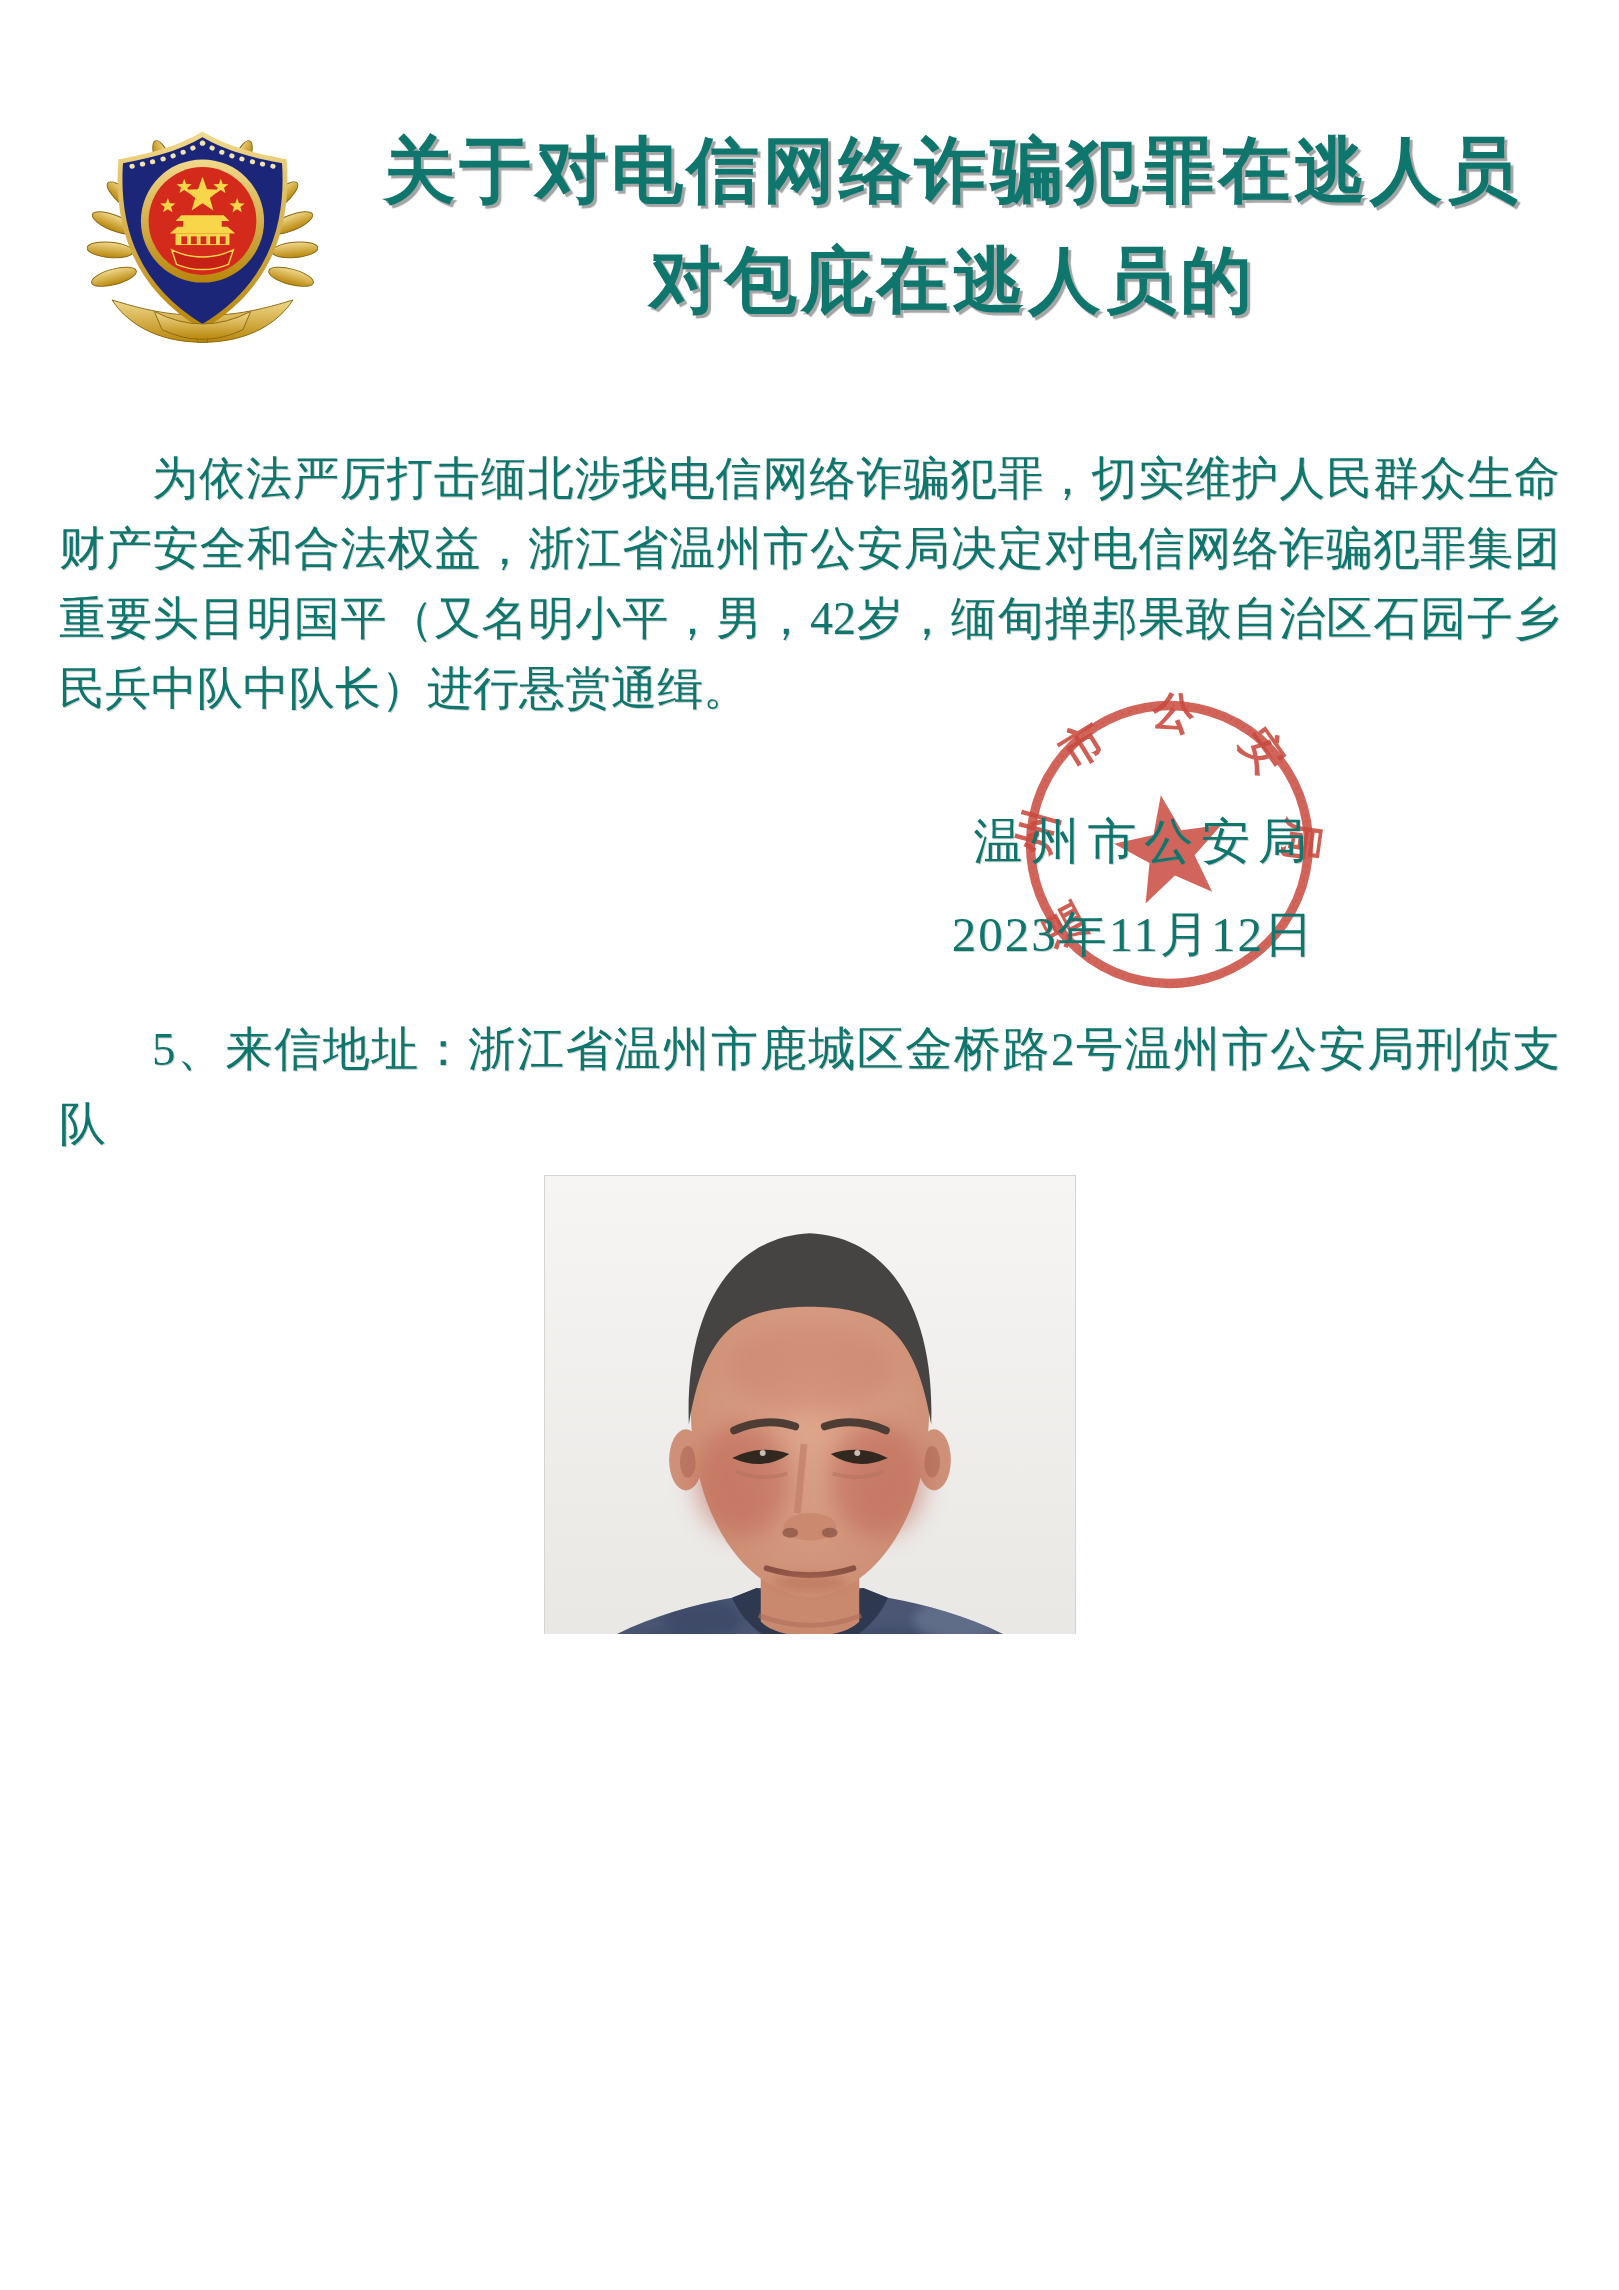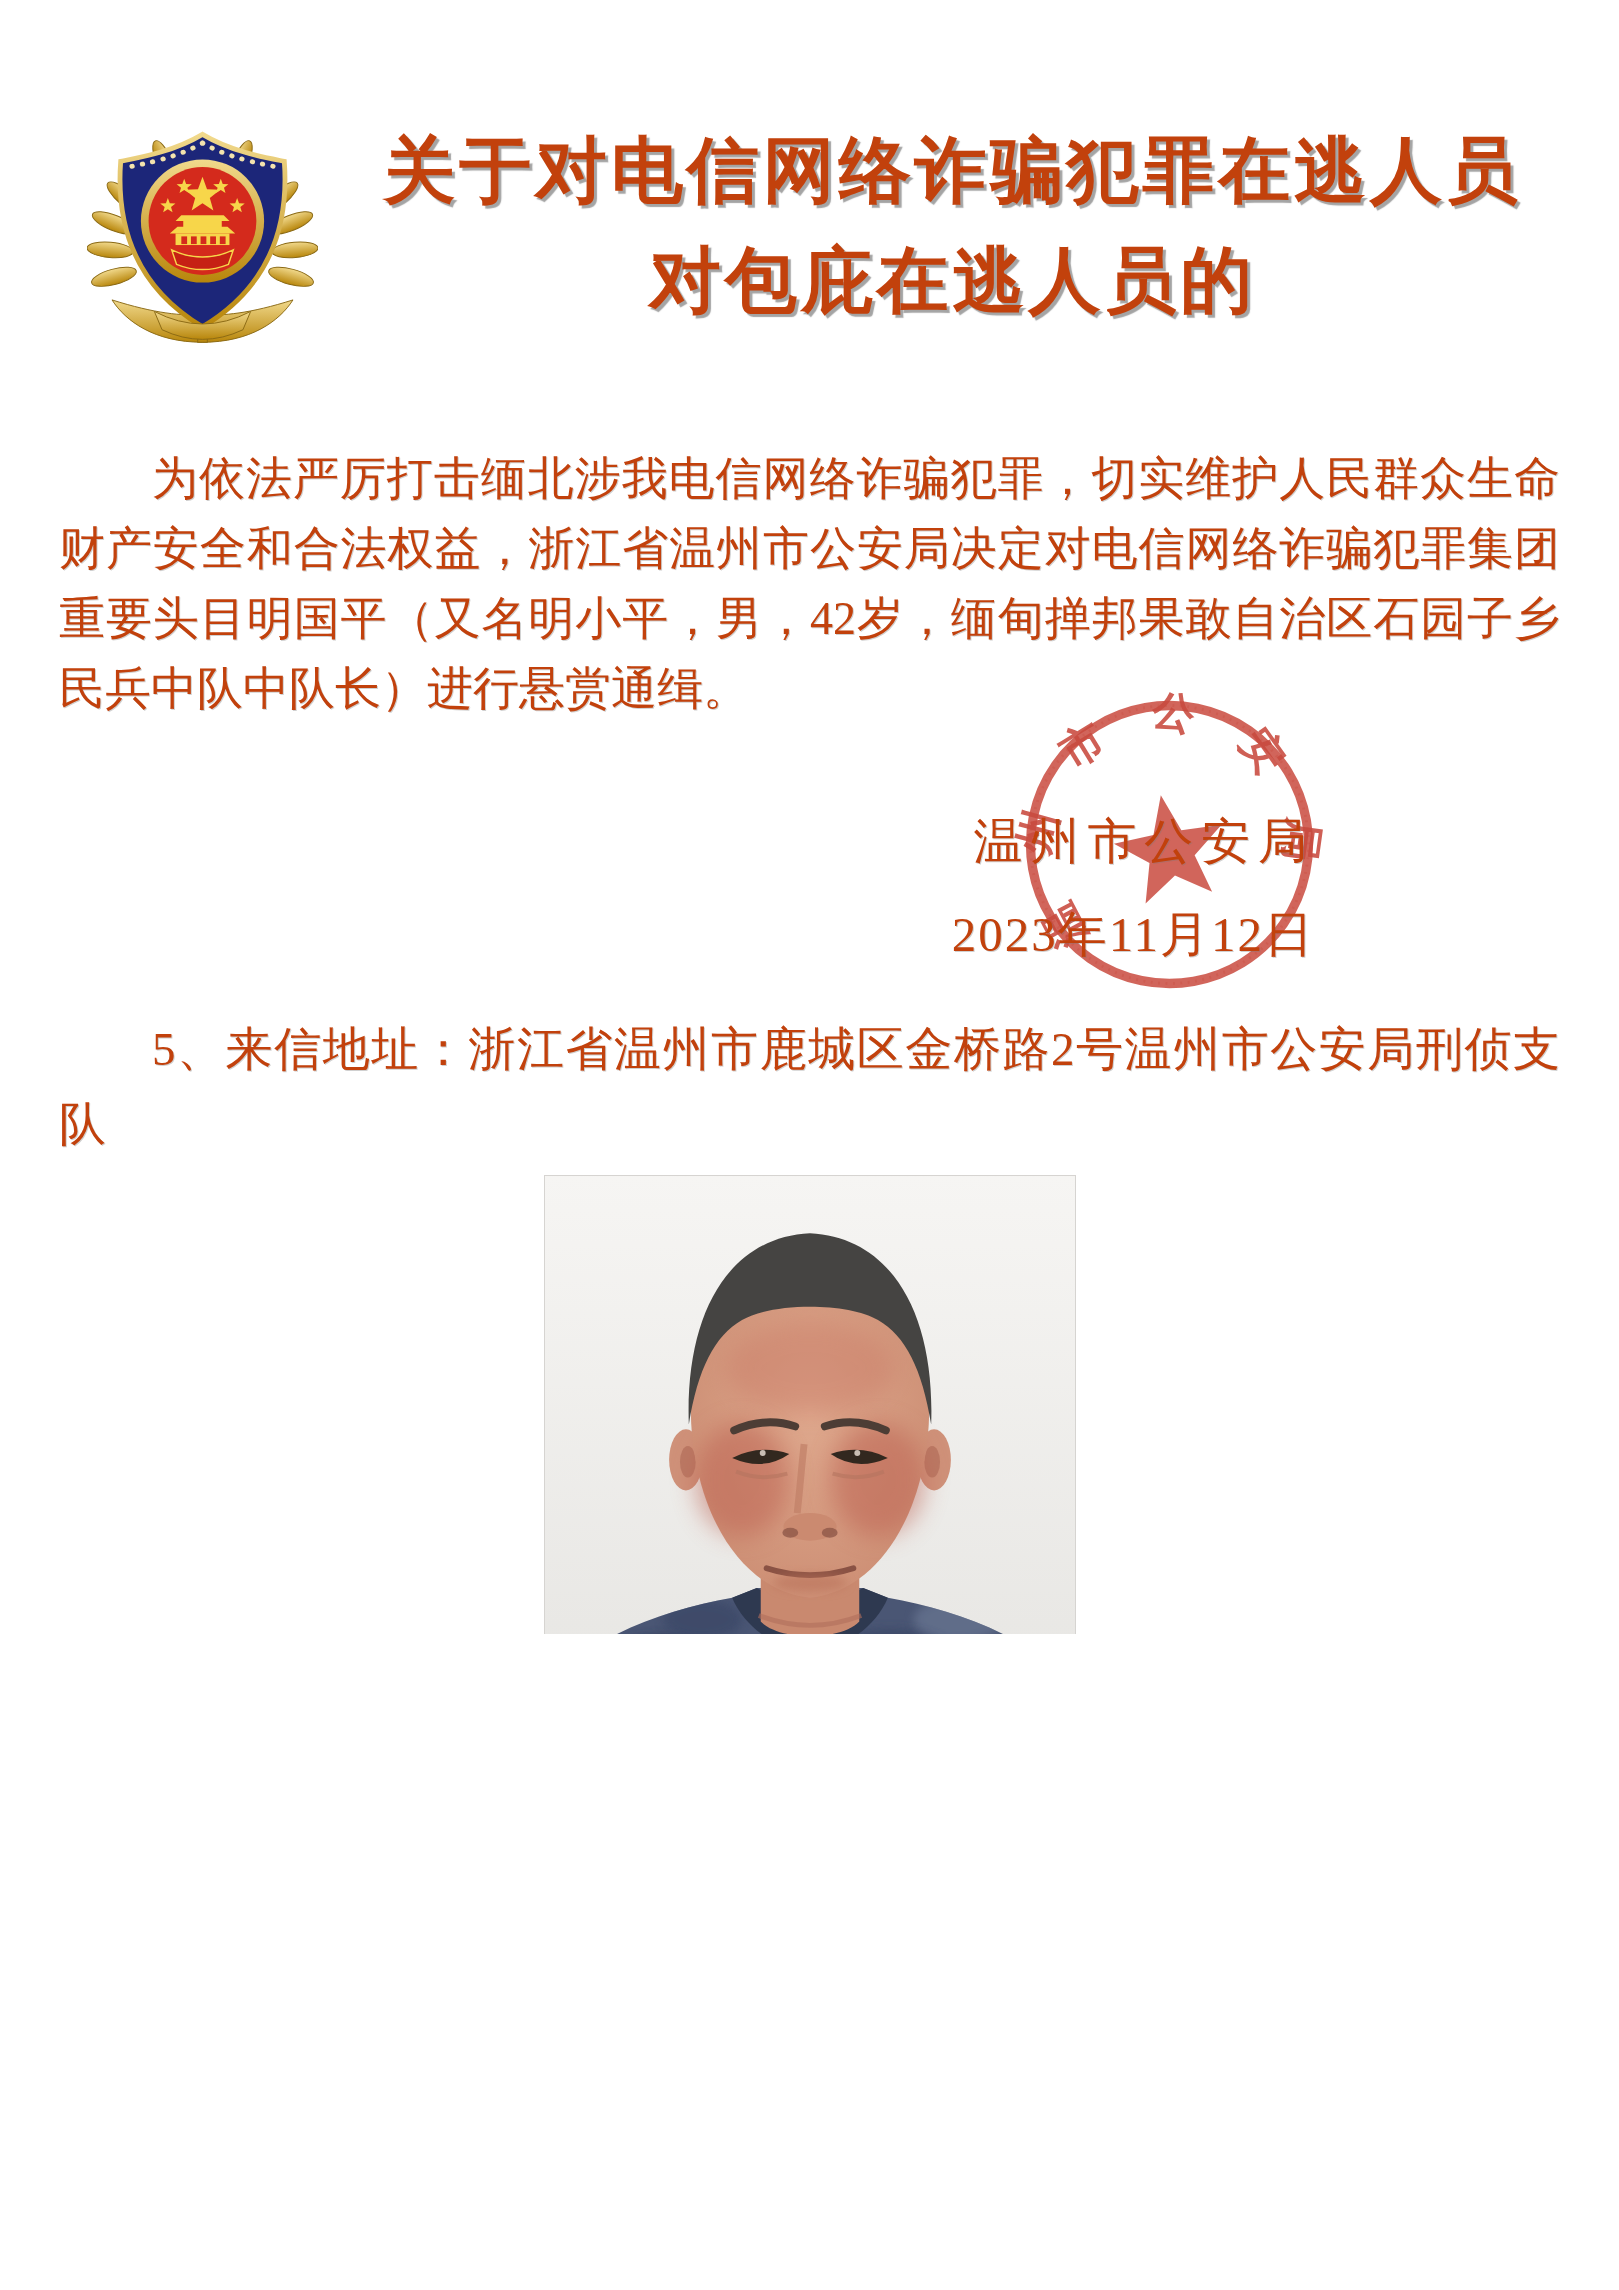"关于对电信网络诈骗犯罪在逃人员" .page { color: #c2410c -> #0f766e }
